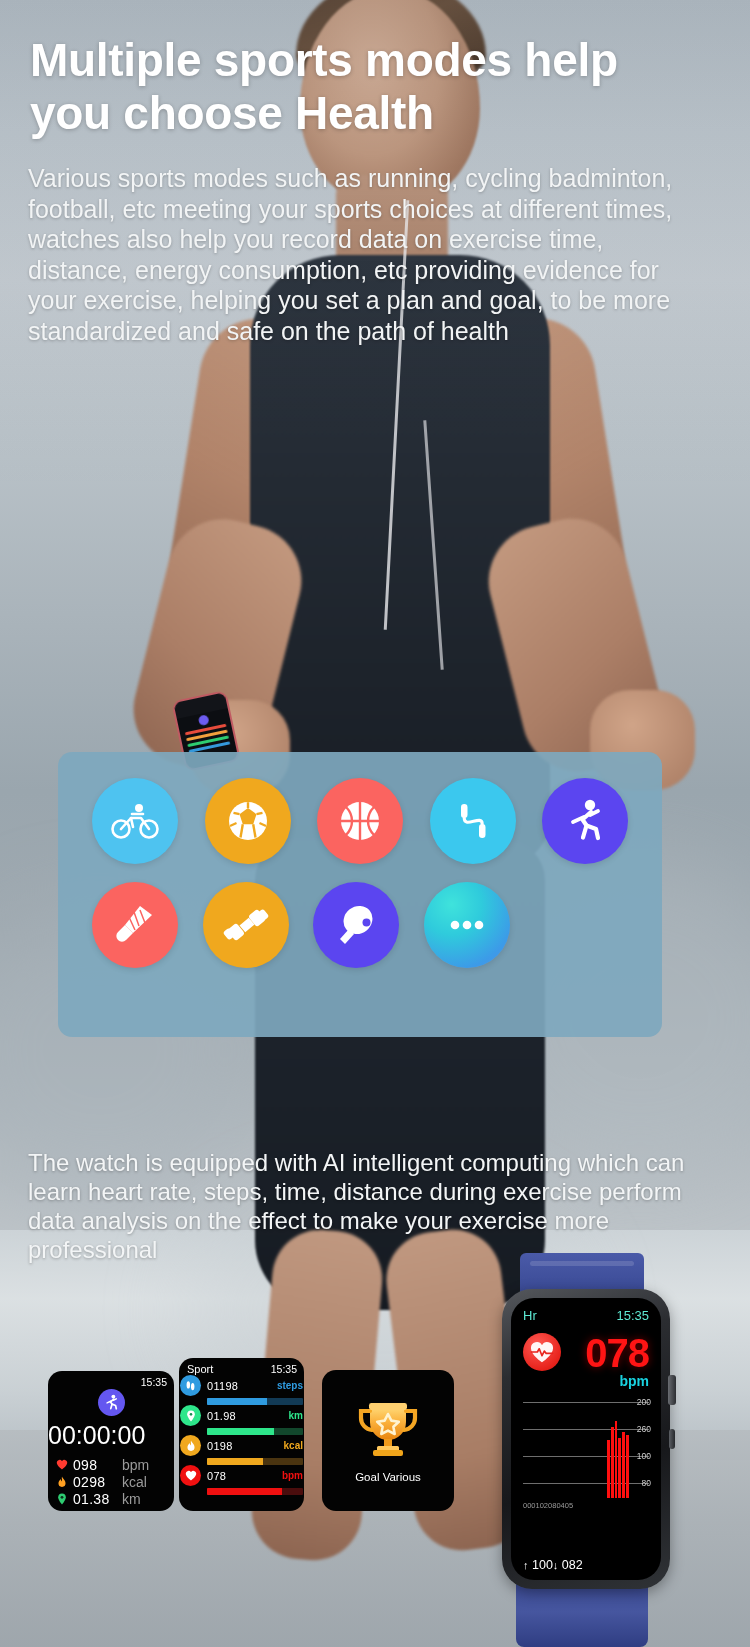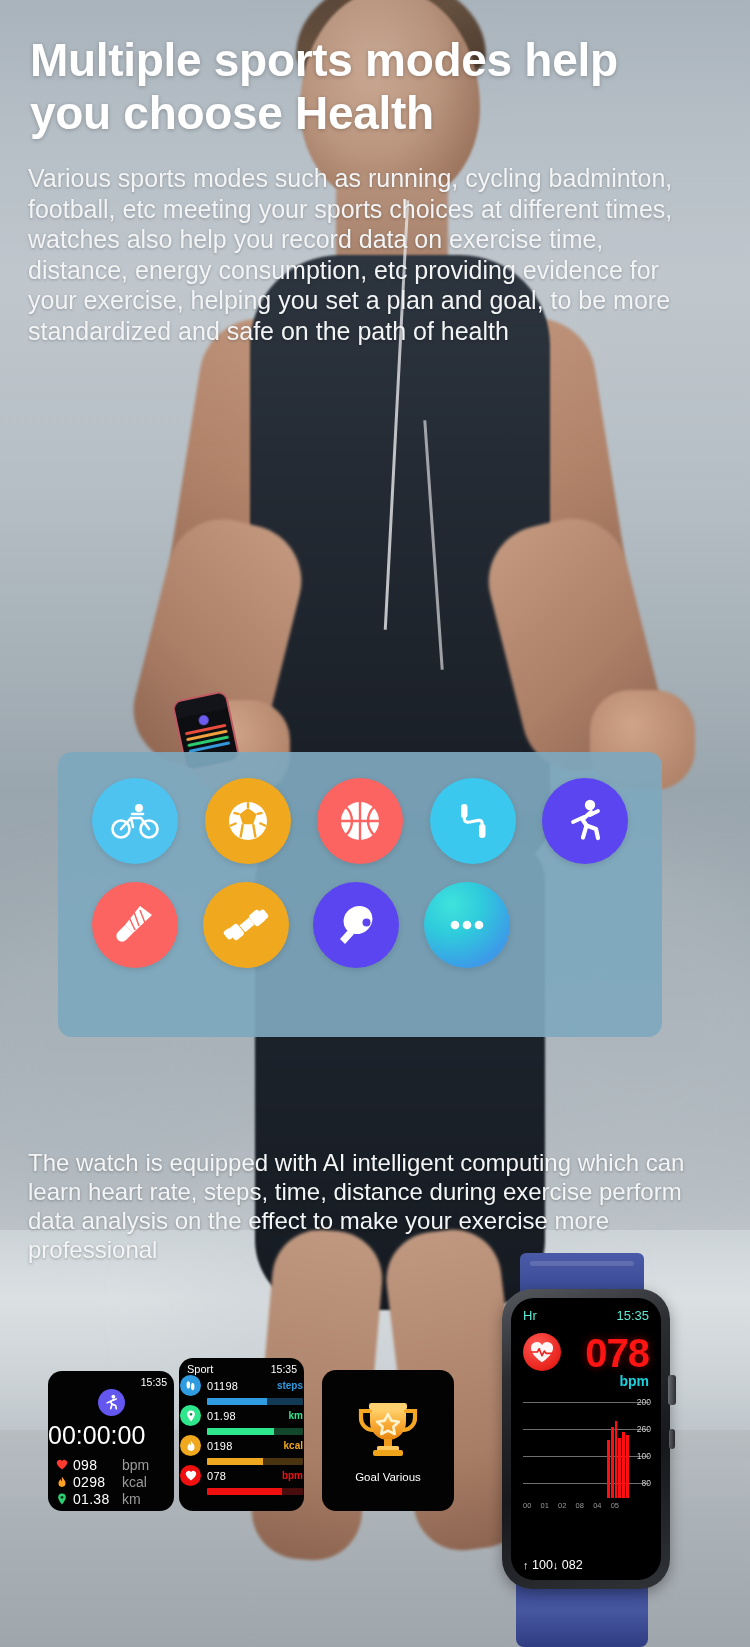"00" .x-axis { justify-content: space-between -> flex-start }
